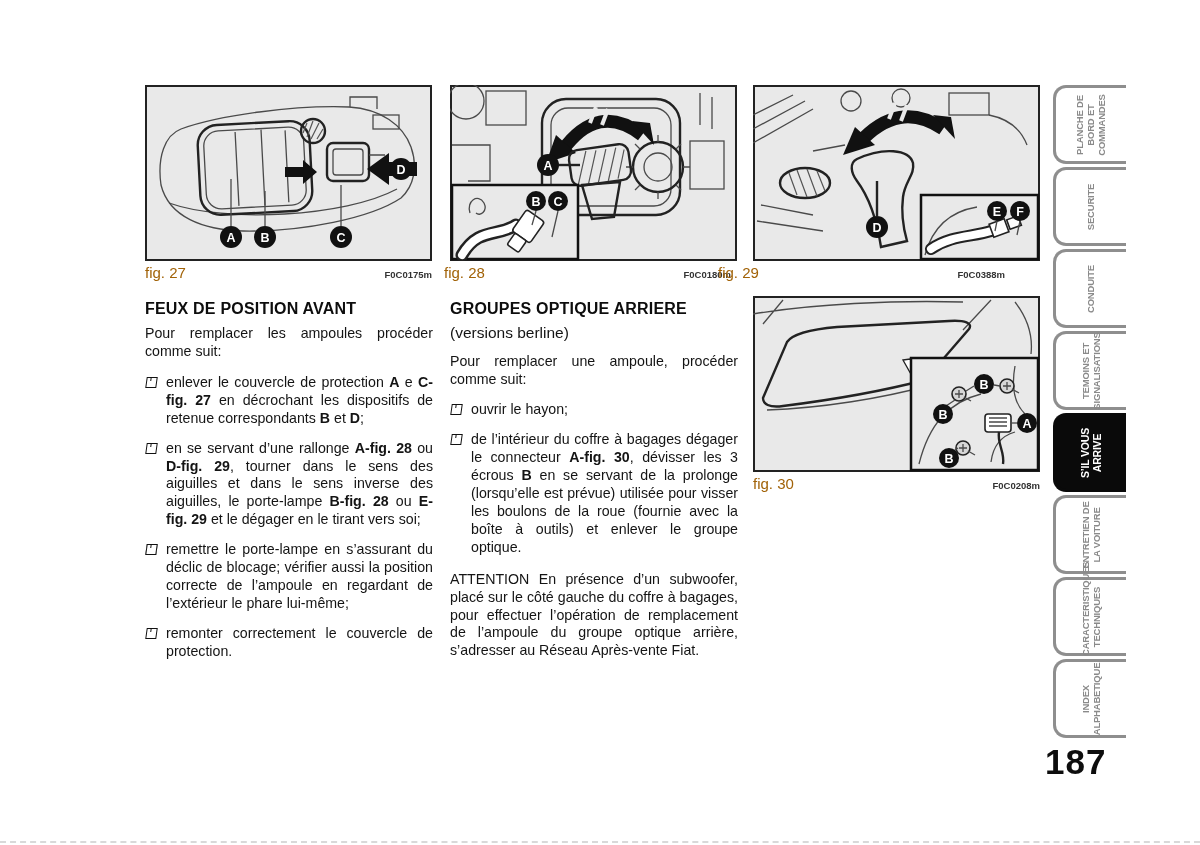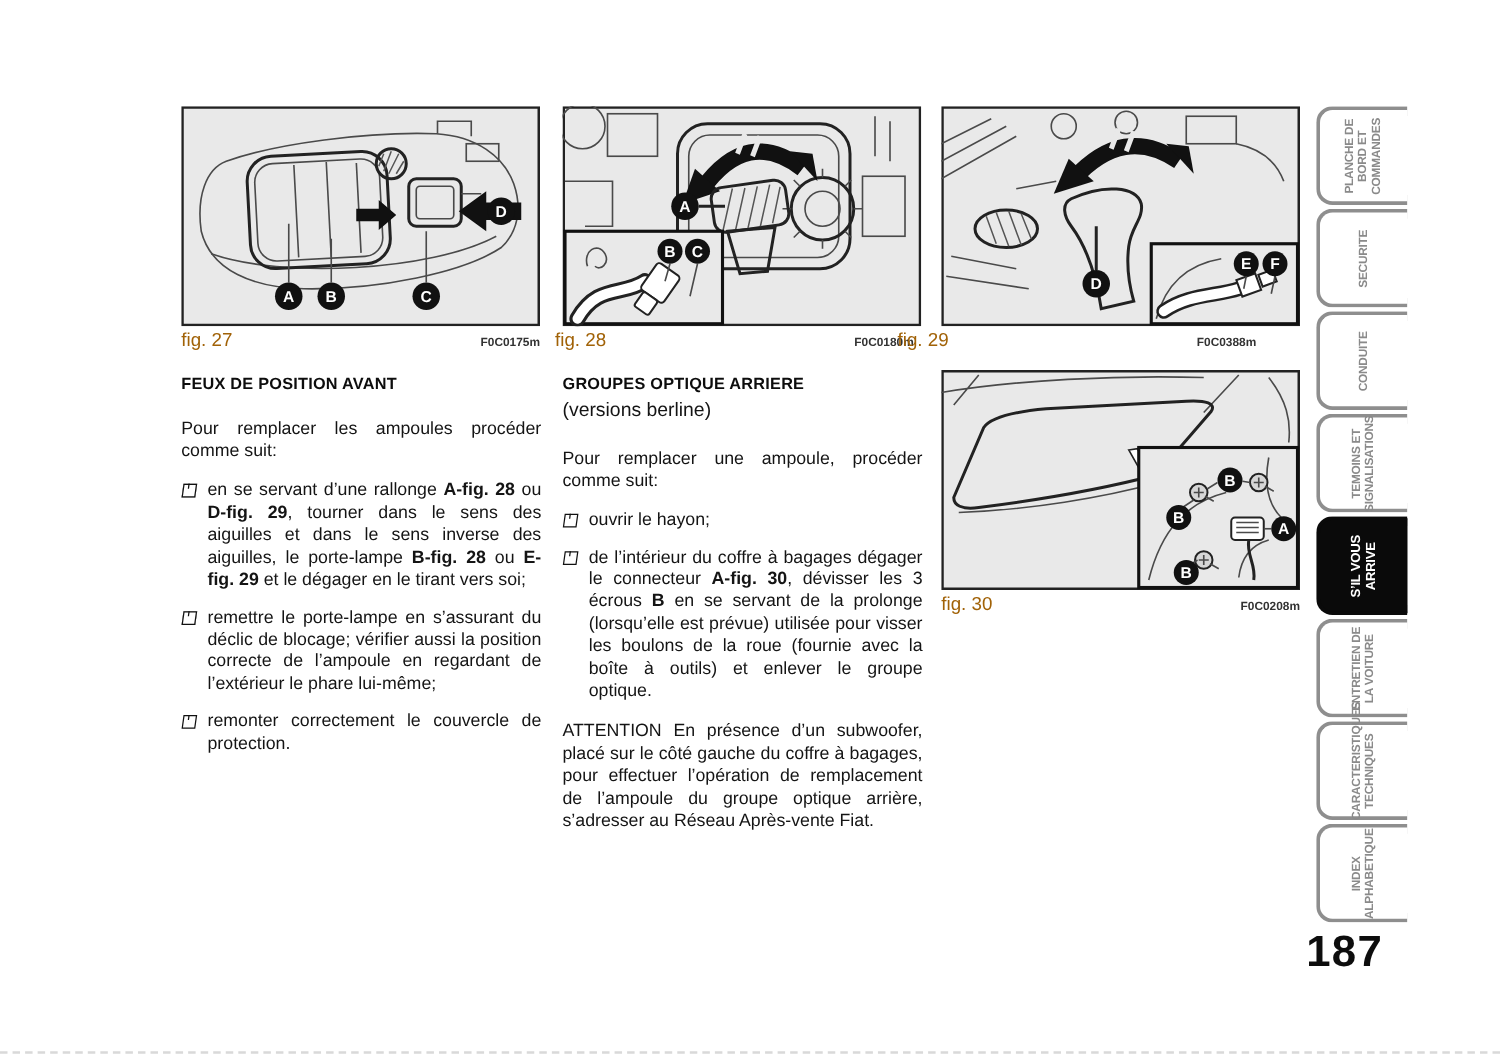"FEUX DE POSITION AVANT" .col h2 { font-size: 13px -> 16px }
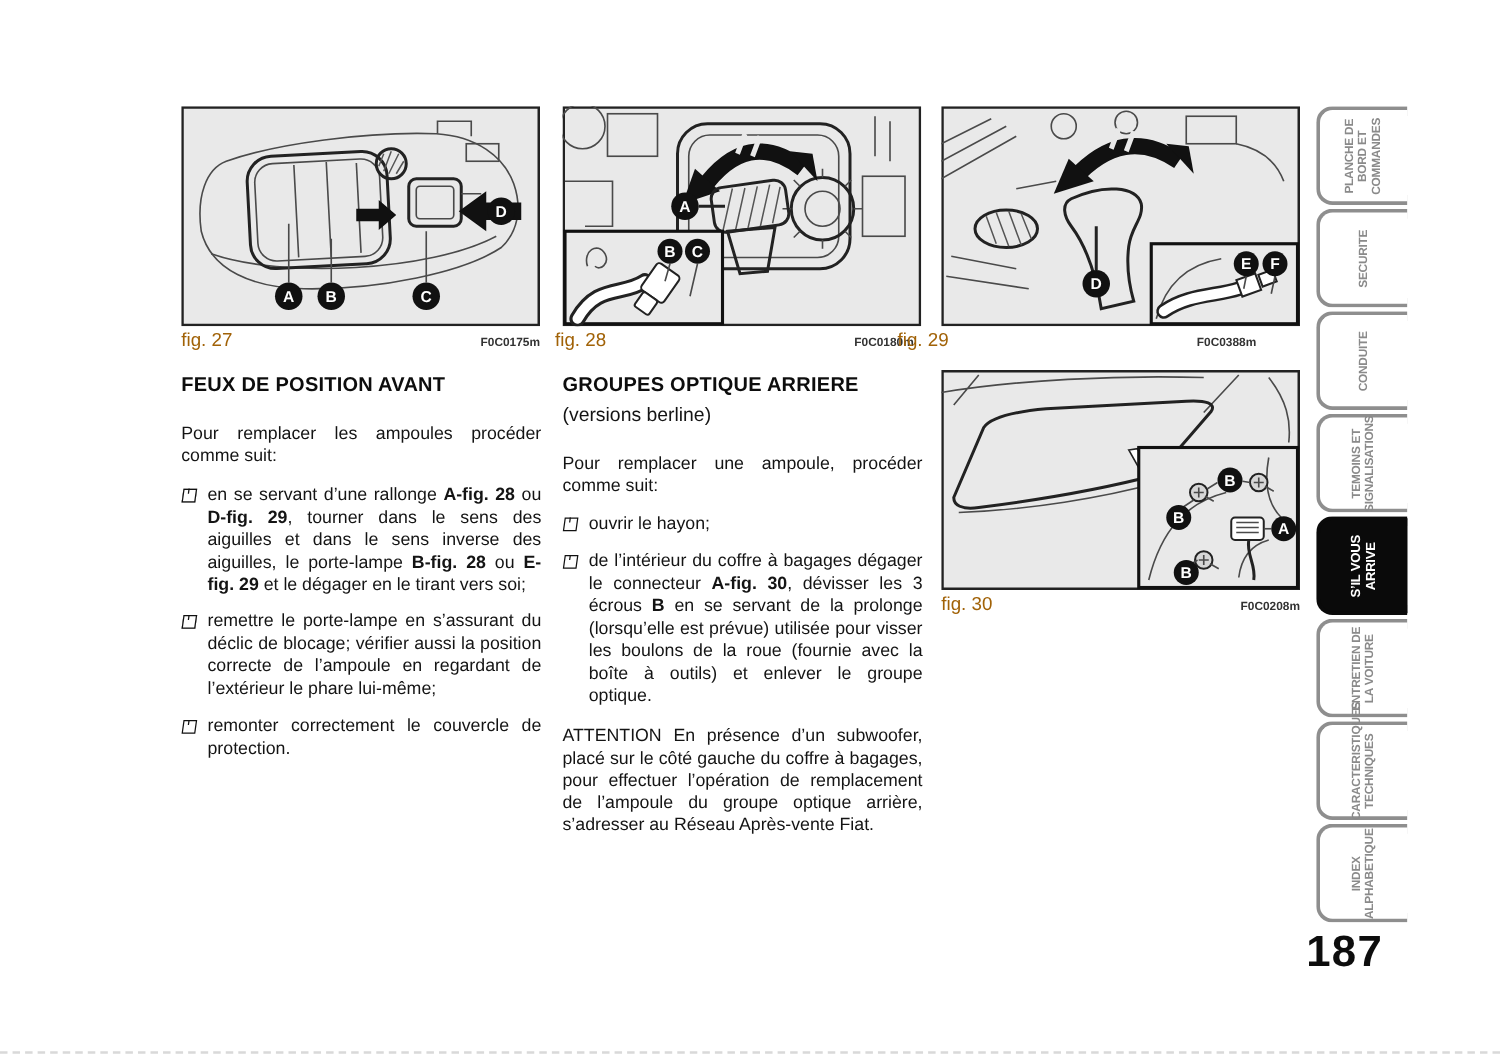"Pour remplacer les ampoules procéder" .col .intro { margin: 20px 0 13px 0 -> 6px 0 13px 0 }
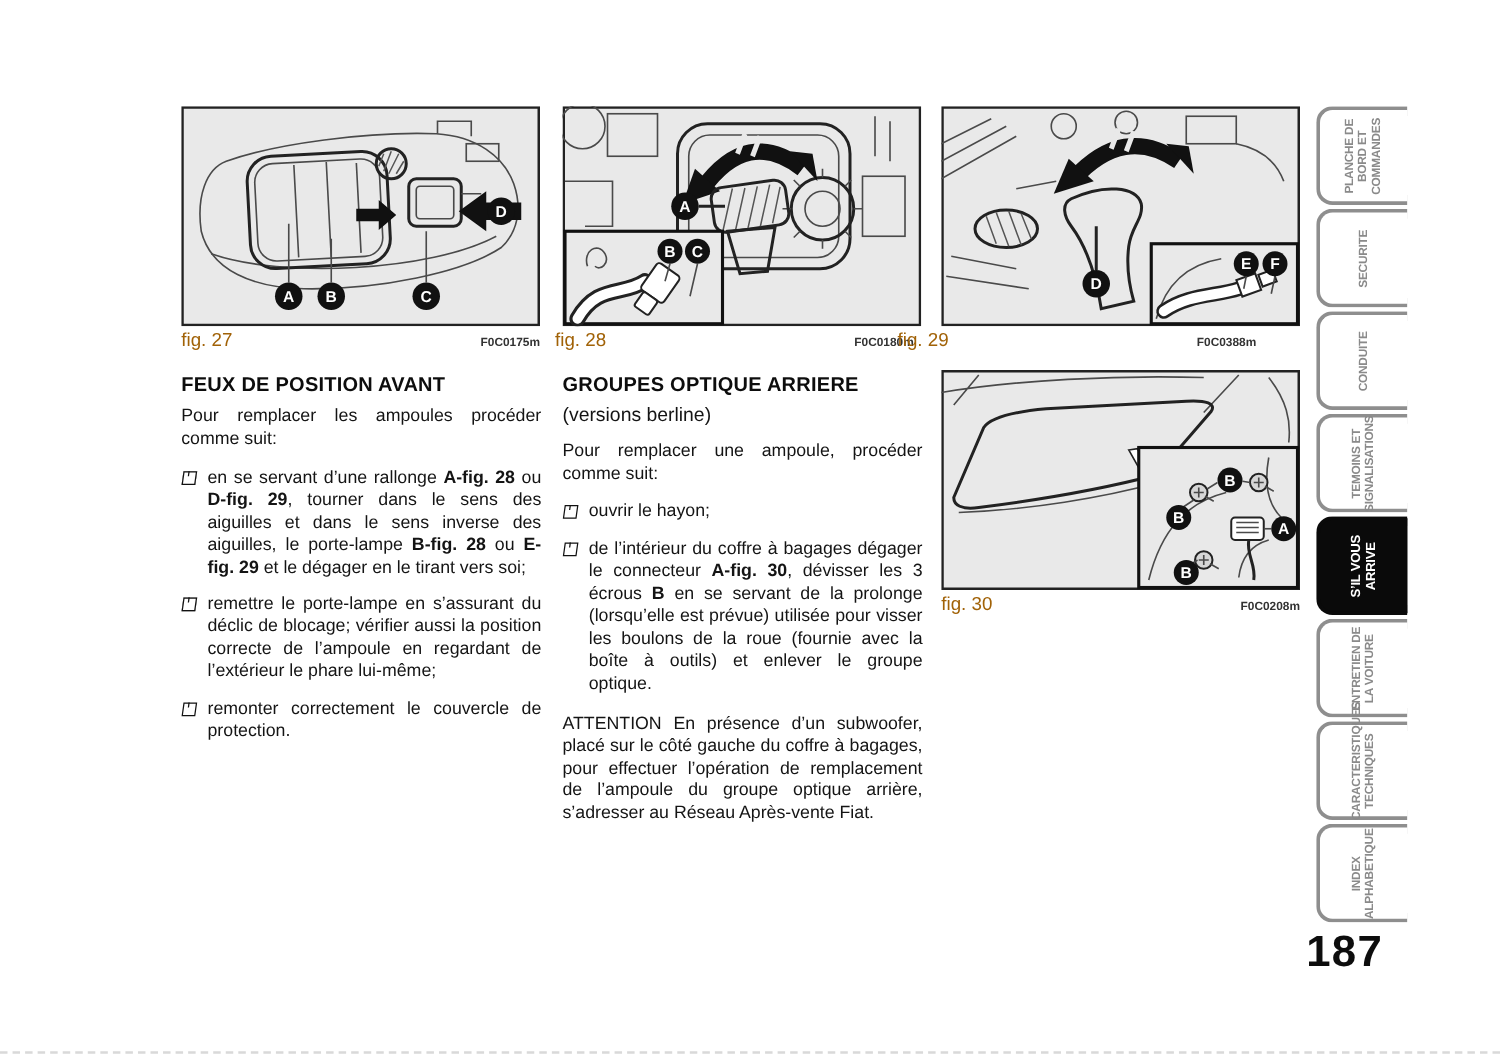"enlever le couvercle de protection" span { html: none -> <span>enlever le couvercle de protection <b>A</b> e <b>C-fig. 27</b> en décrochant les dispositifs de retenue correspondants <b>B</b> et <b>D</b>;</span> }
